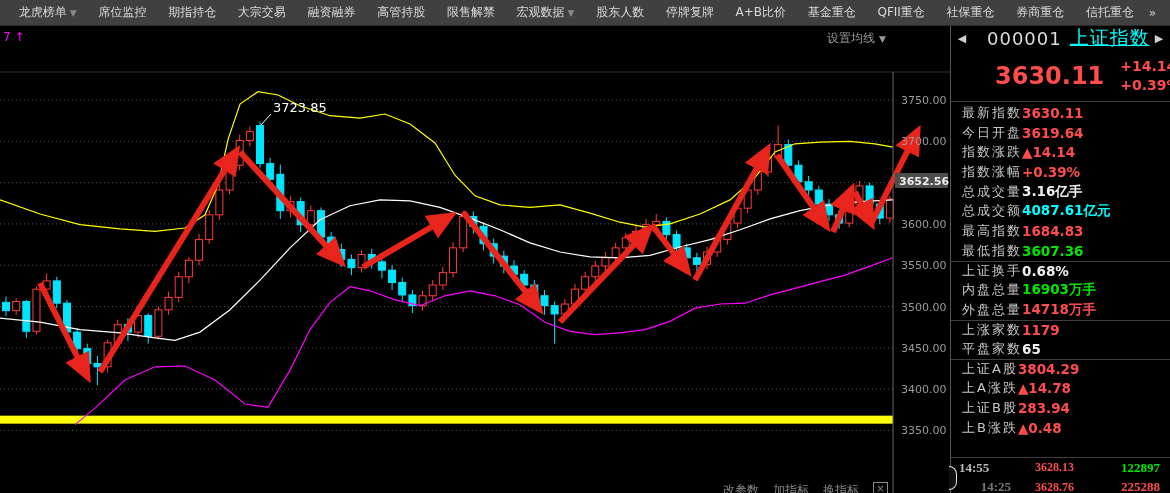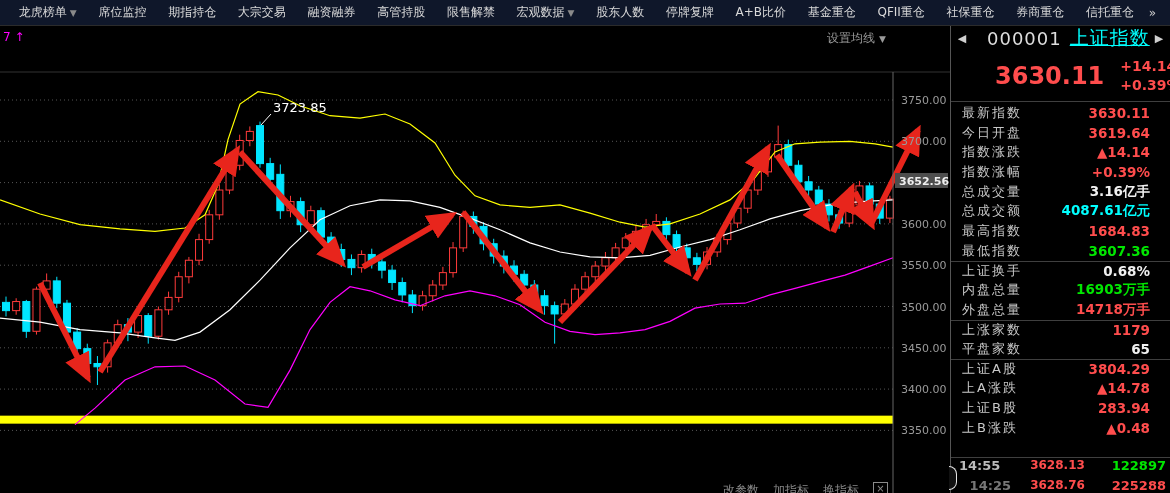"龙虎榜单 ▼" .menubar { background: #0f172a -> #404040 }
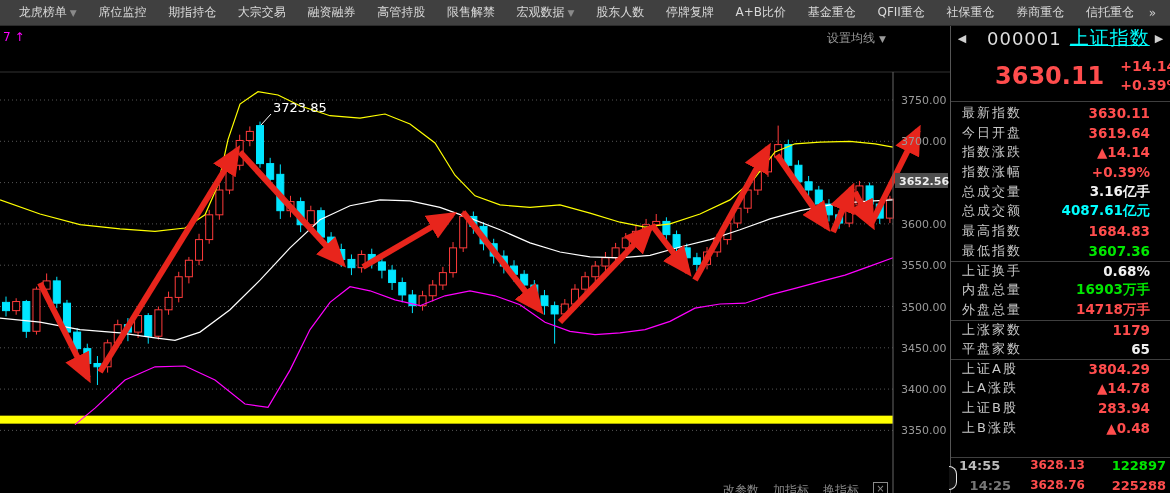"最新指数" .q-row { justify-content: space-between -> flex-start; padding: 0 20px 0 11px -> 0 6px 0 11px }
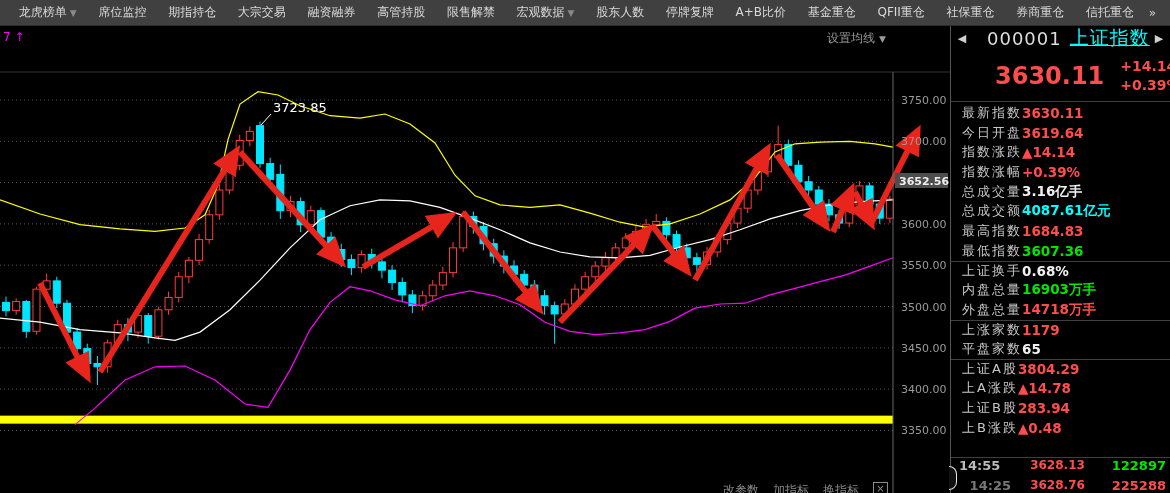"14:55" .tick-row { align-items: none -> center; font-family: none -> Liberation Serif, serif; padding: 0 4px 0 8px -> 0 10px 0 8px }
